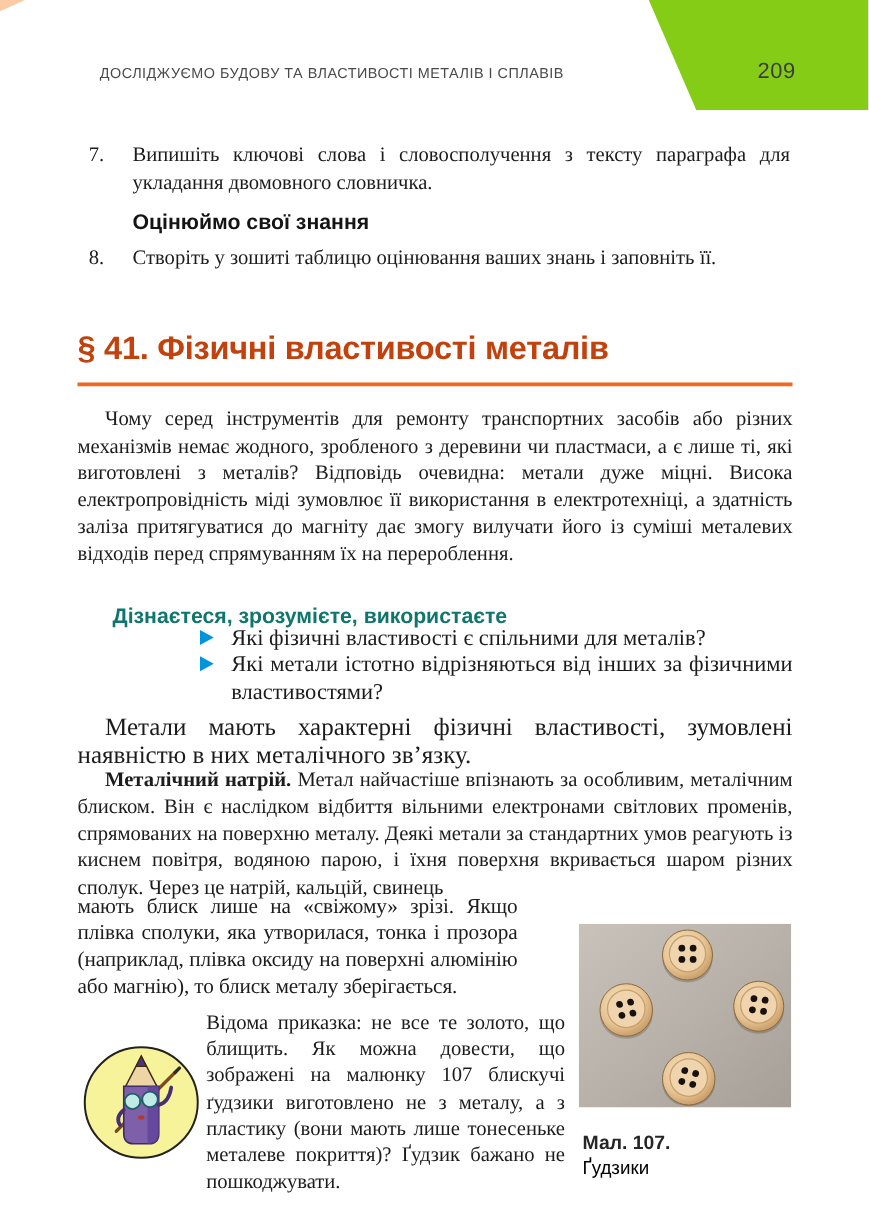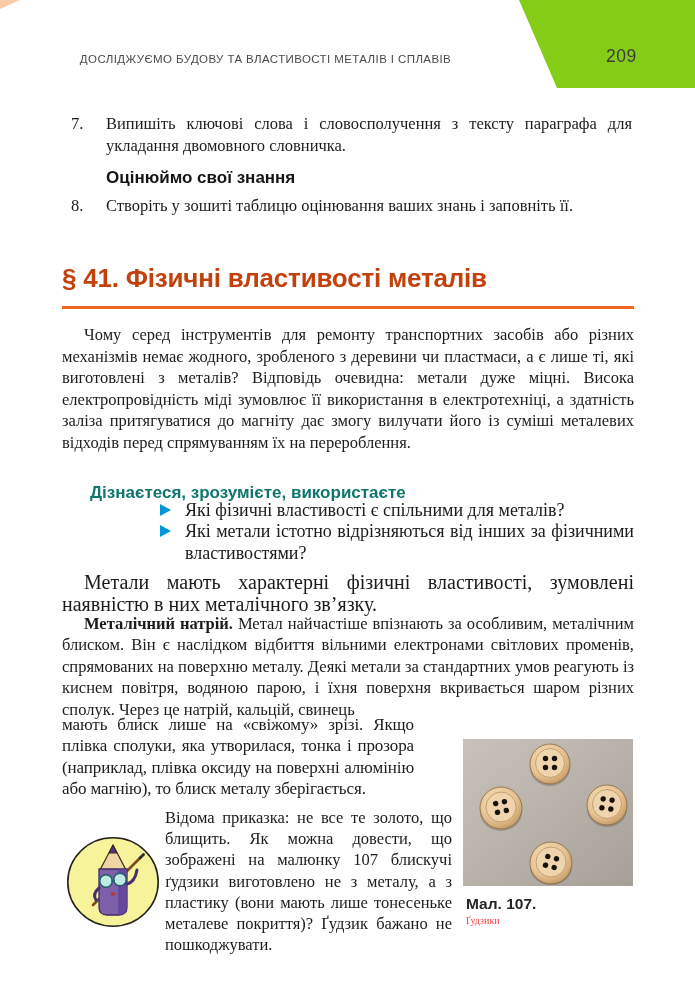"Мал. 107." .fig-caption-label { margin-top: 9px -> 20px }
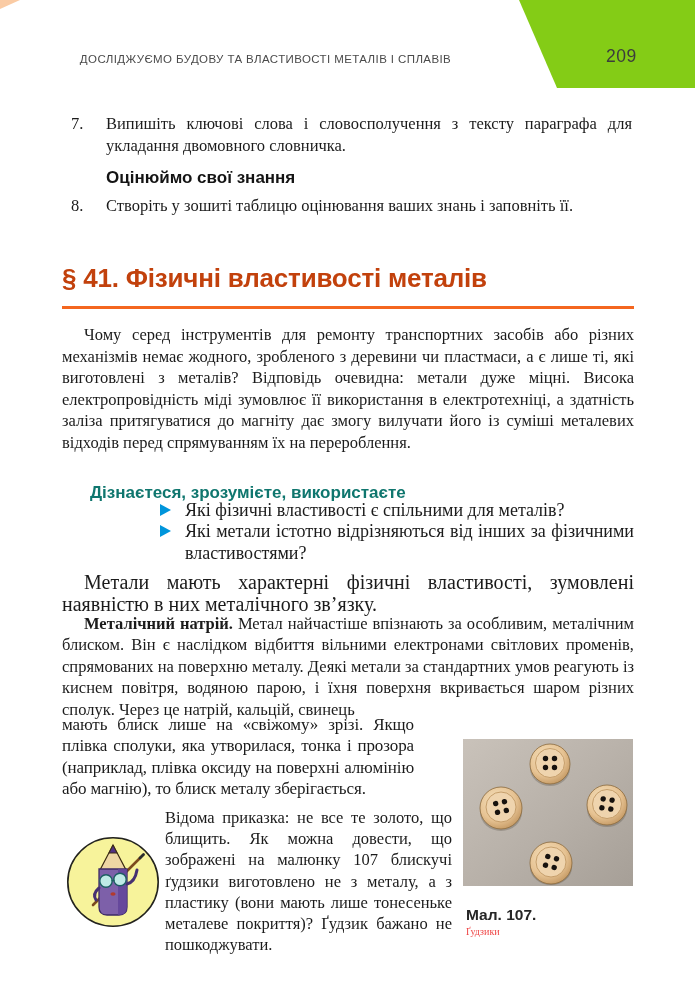"Ґудзики" .fig-caption-text { color: #ef4444 -> #000000; font-family: Liberation Serif, serif -> Liberation Sans, sans-serif; font-size: 10px -> 15px }
